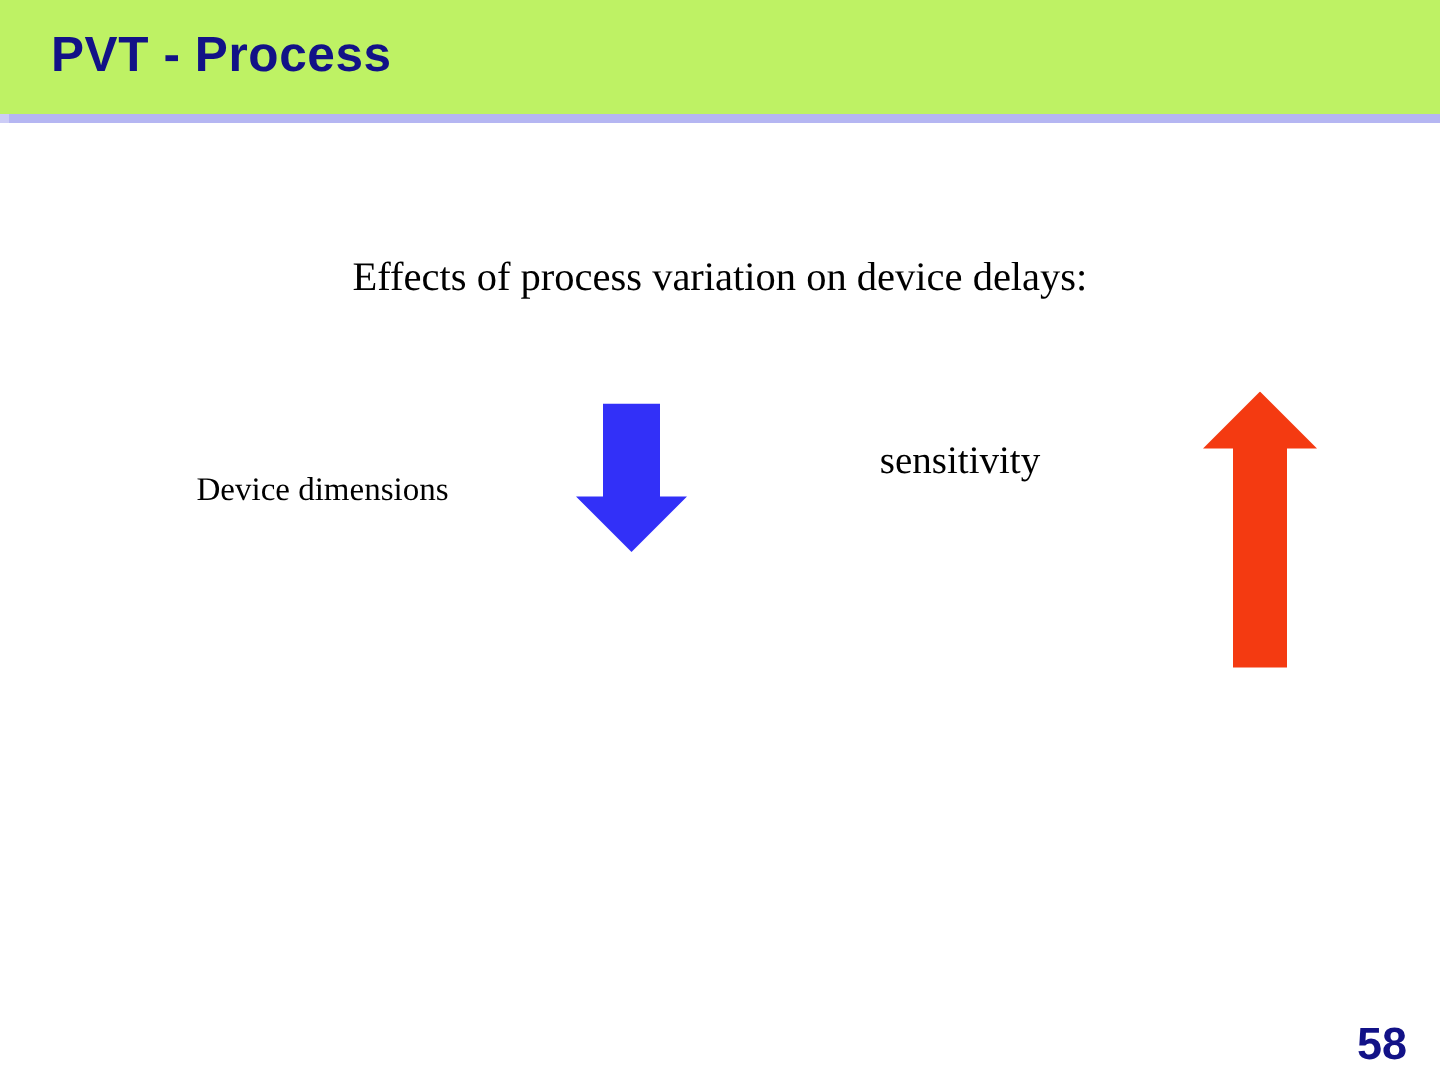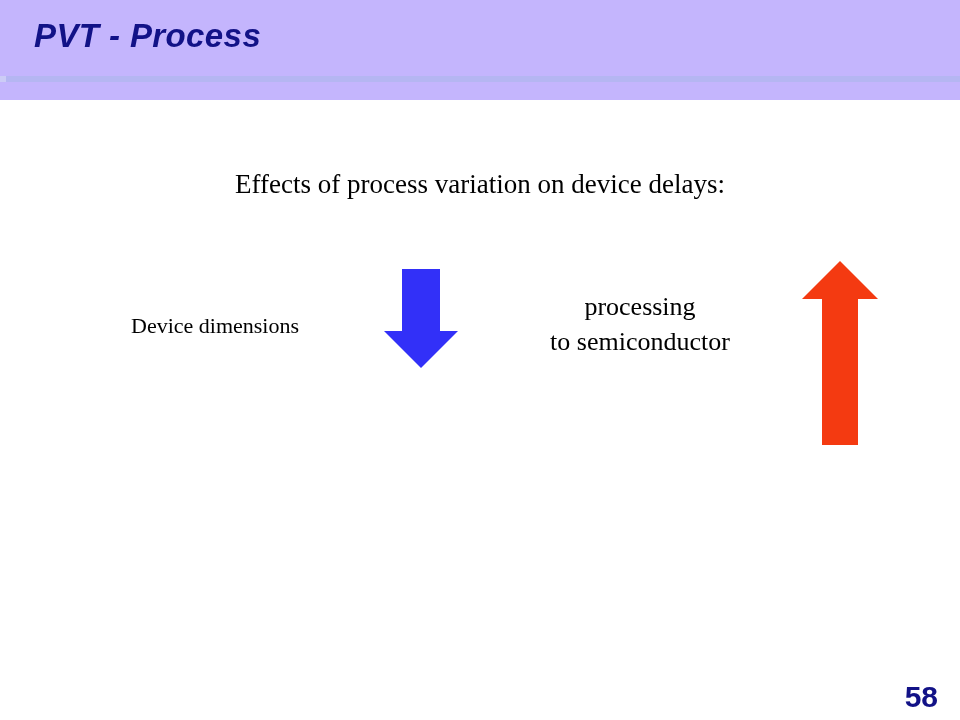"PVT - Process" .slide-header { background: #c4b5fd -> #bef264; font-style: italic -> none; height: 100px -> 76px }
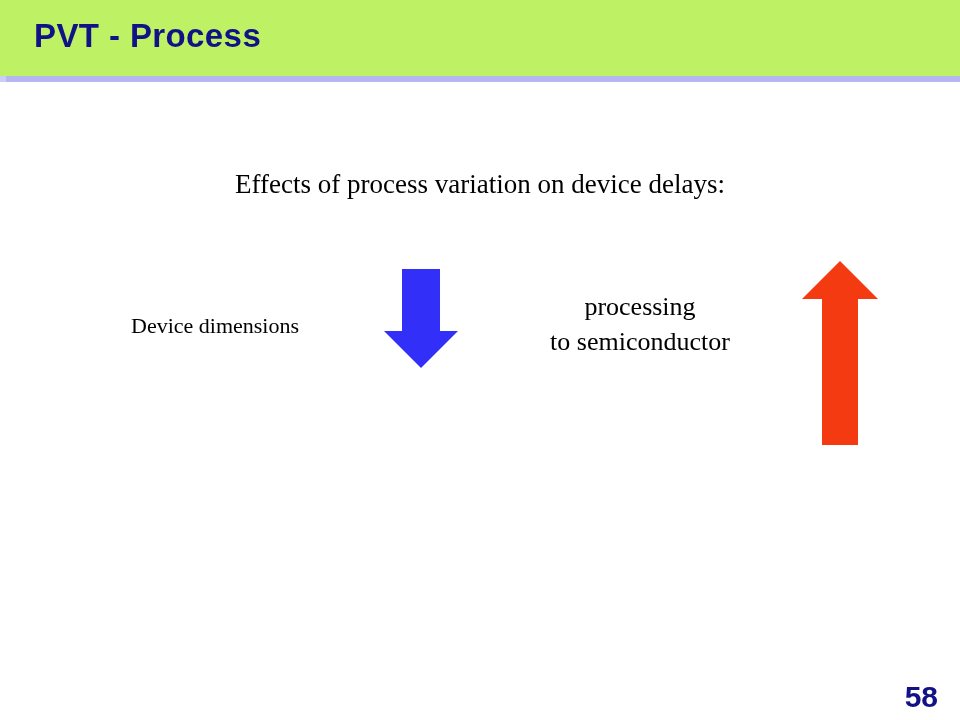"processing" div { text: processing -> sensitivity }
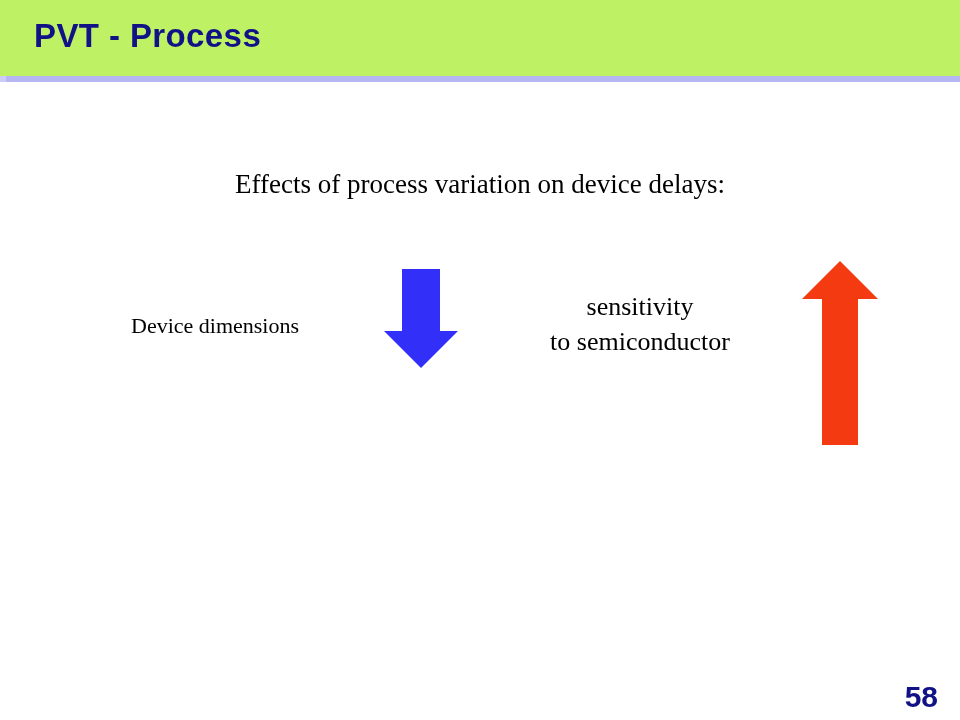"to semiconductor" div { html: <div>to semiconductor</div> -> none }
